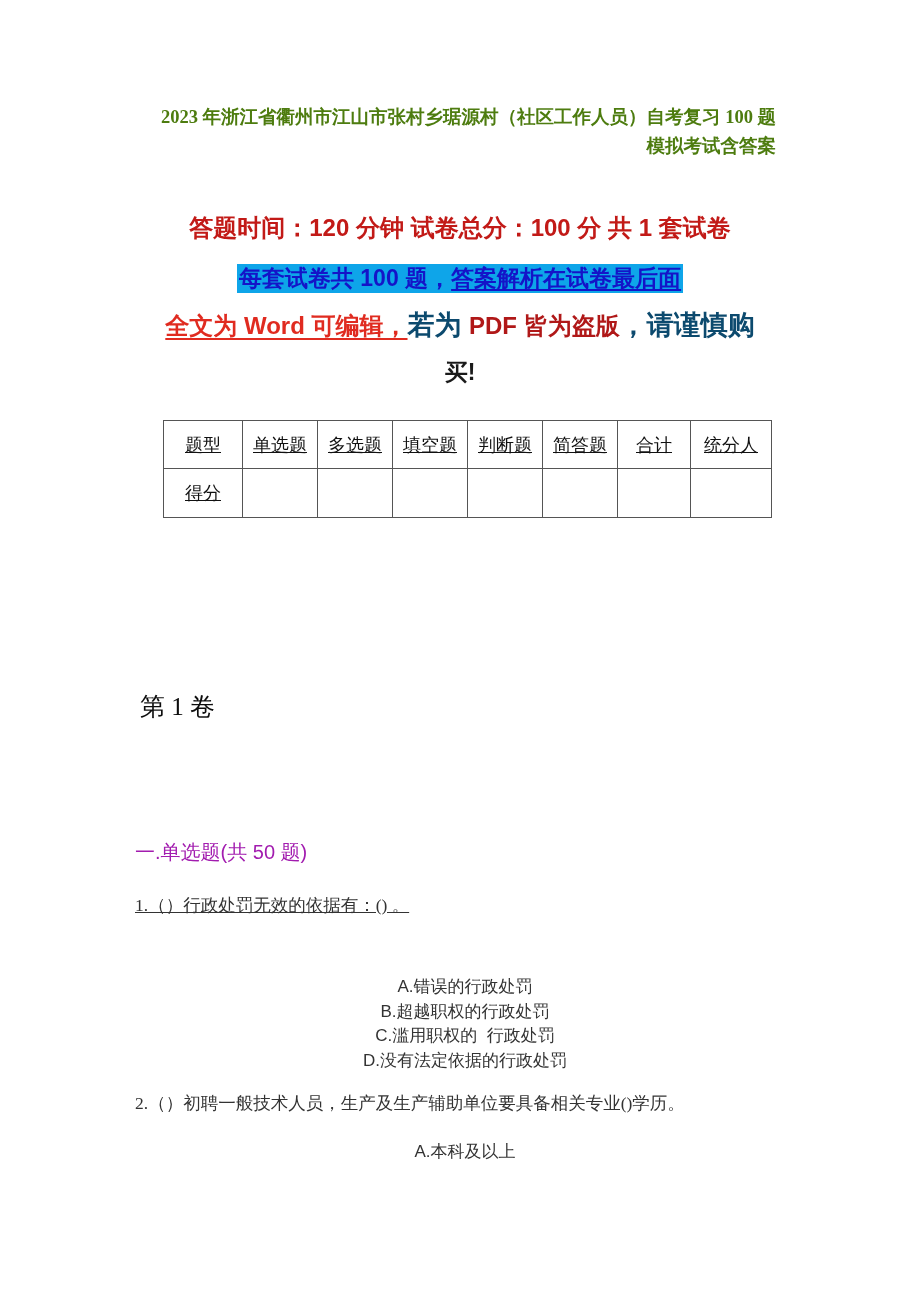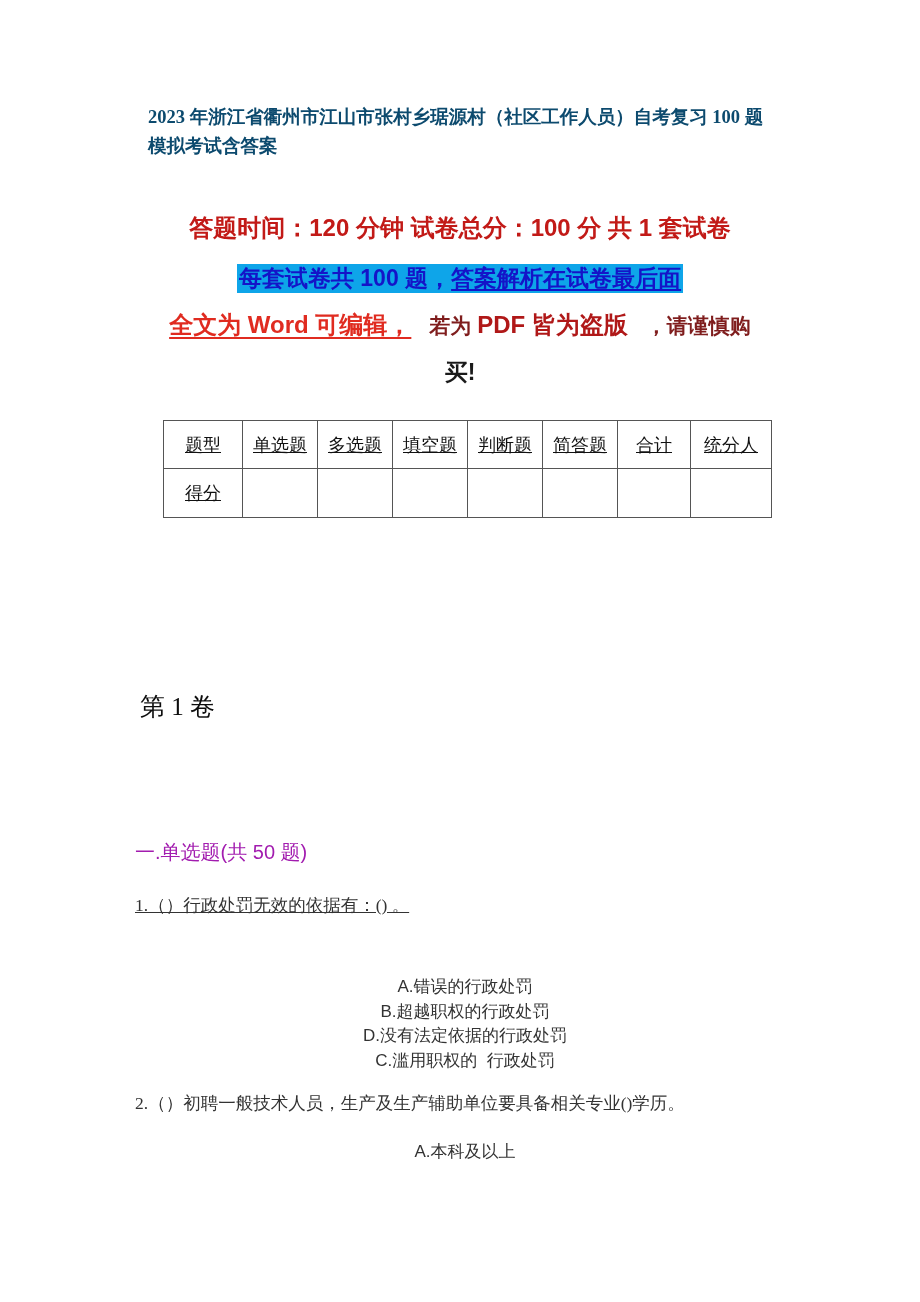"2023 年浙江省衢州市江山市张村乡琚源村（社区工作人员）自考复习 100" .doc-title { color: #0c4a6e -> #4d7c0f; text-align: left -> right }
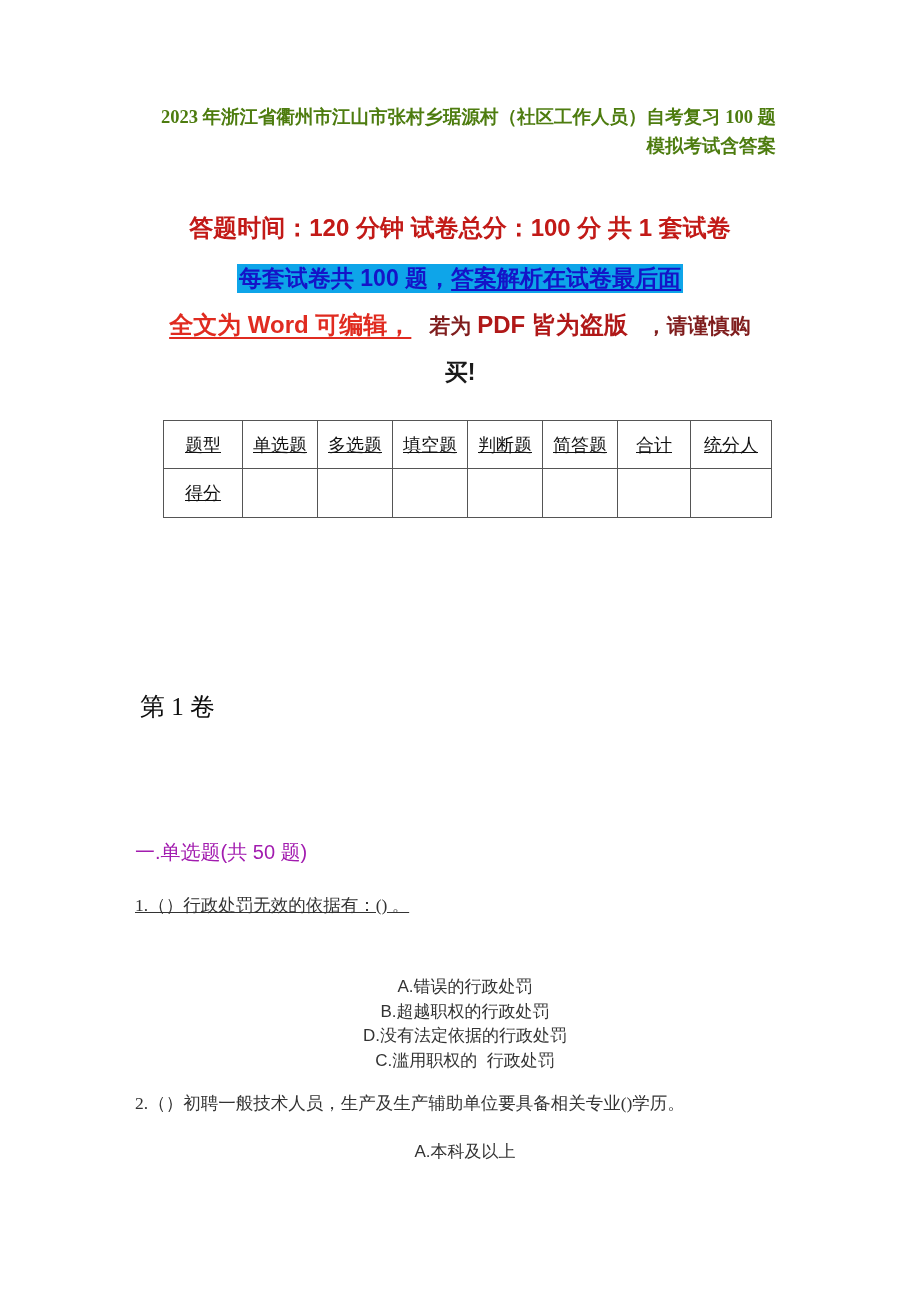"若为" .blk { color: #7f1d1d -> #0c4a6e; font-size: 21px -> 27px; margin-left: 18px -> none }
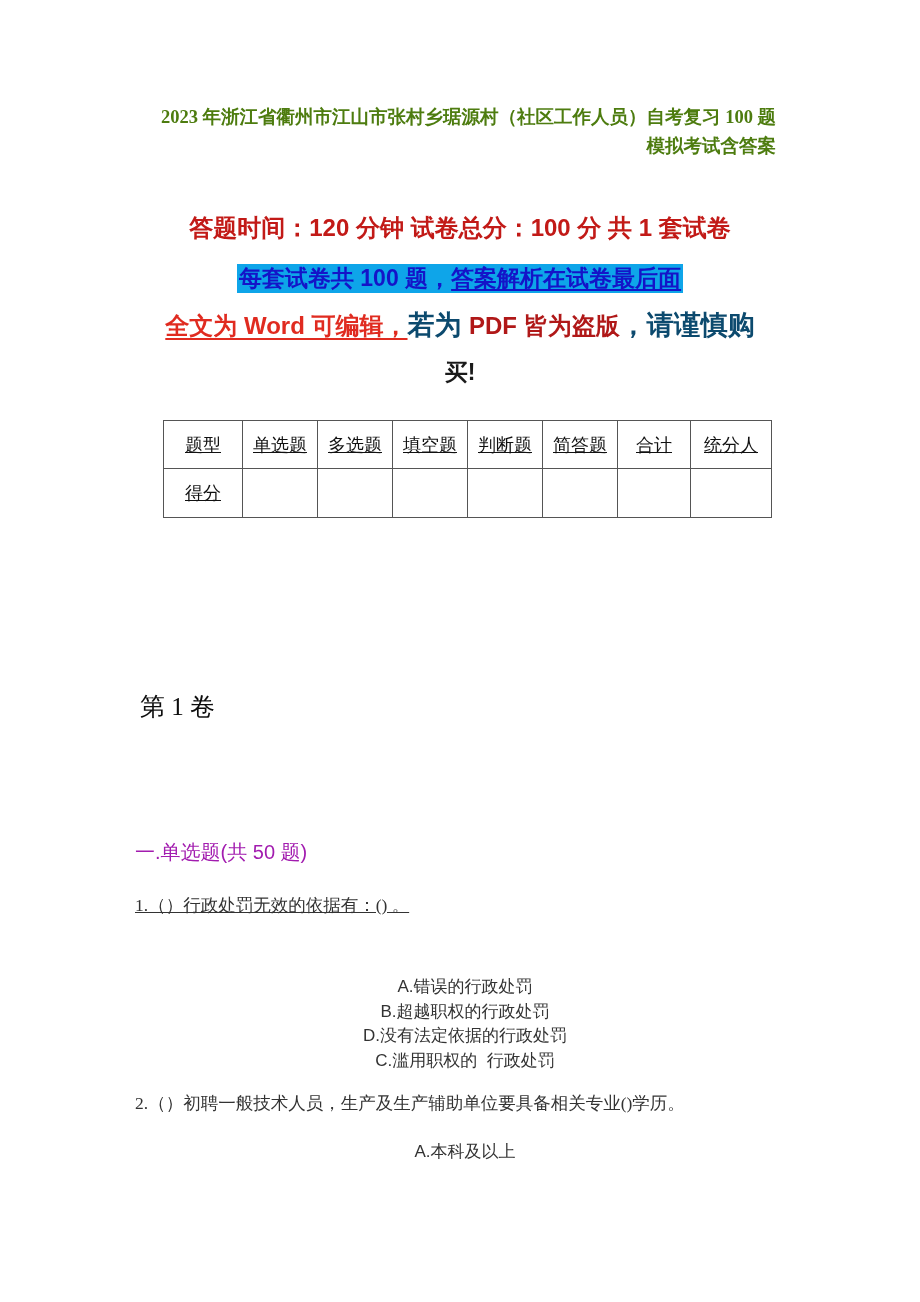"D.没有法定依据的行政处罚" div { order: before "C.滥用职权的 行政处罚" -> after "C.滥用职权的 行政处罚" }
